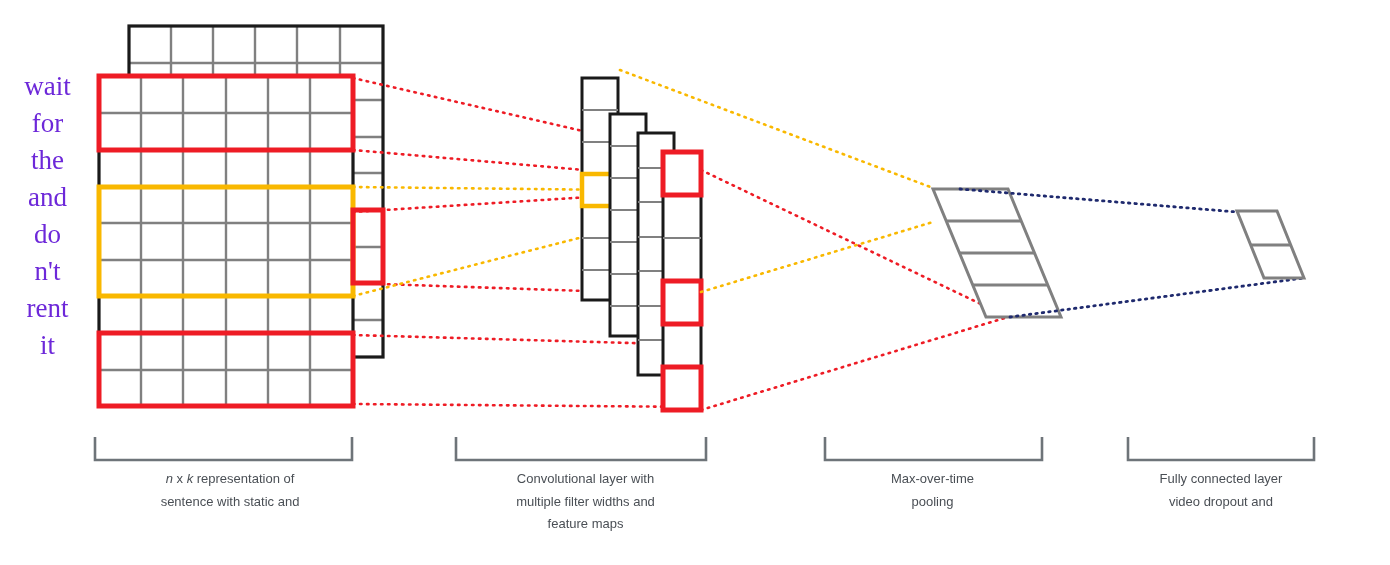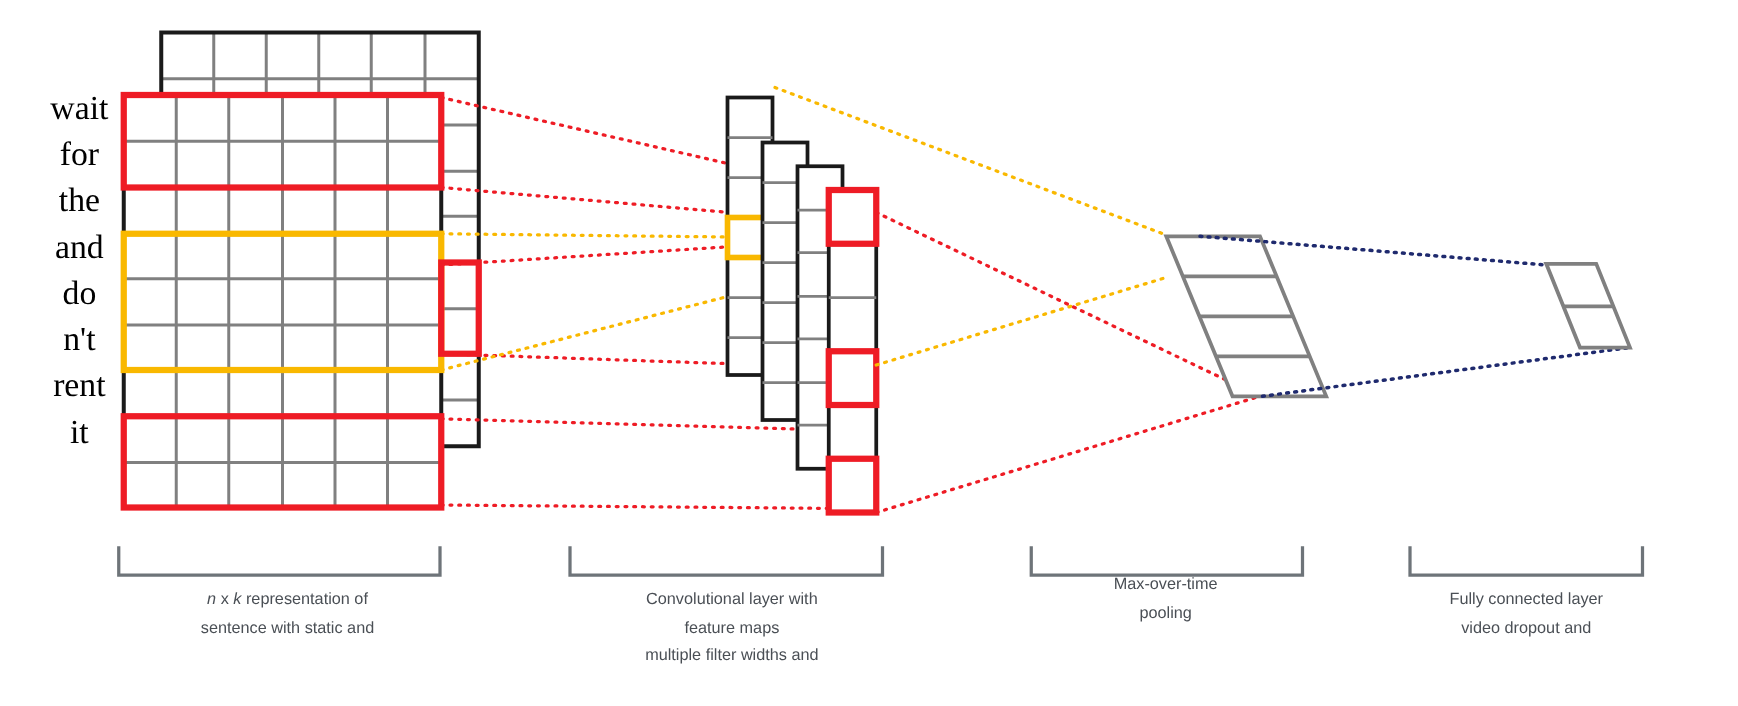"wait" .word-column { color: #000000 -> #6d28d9; left: 16px -> 0px }
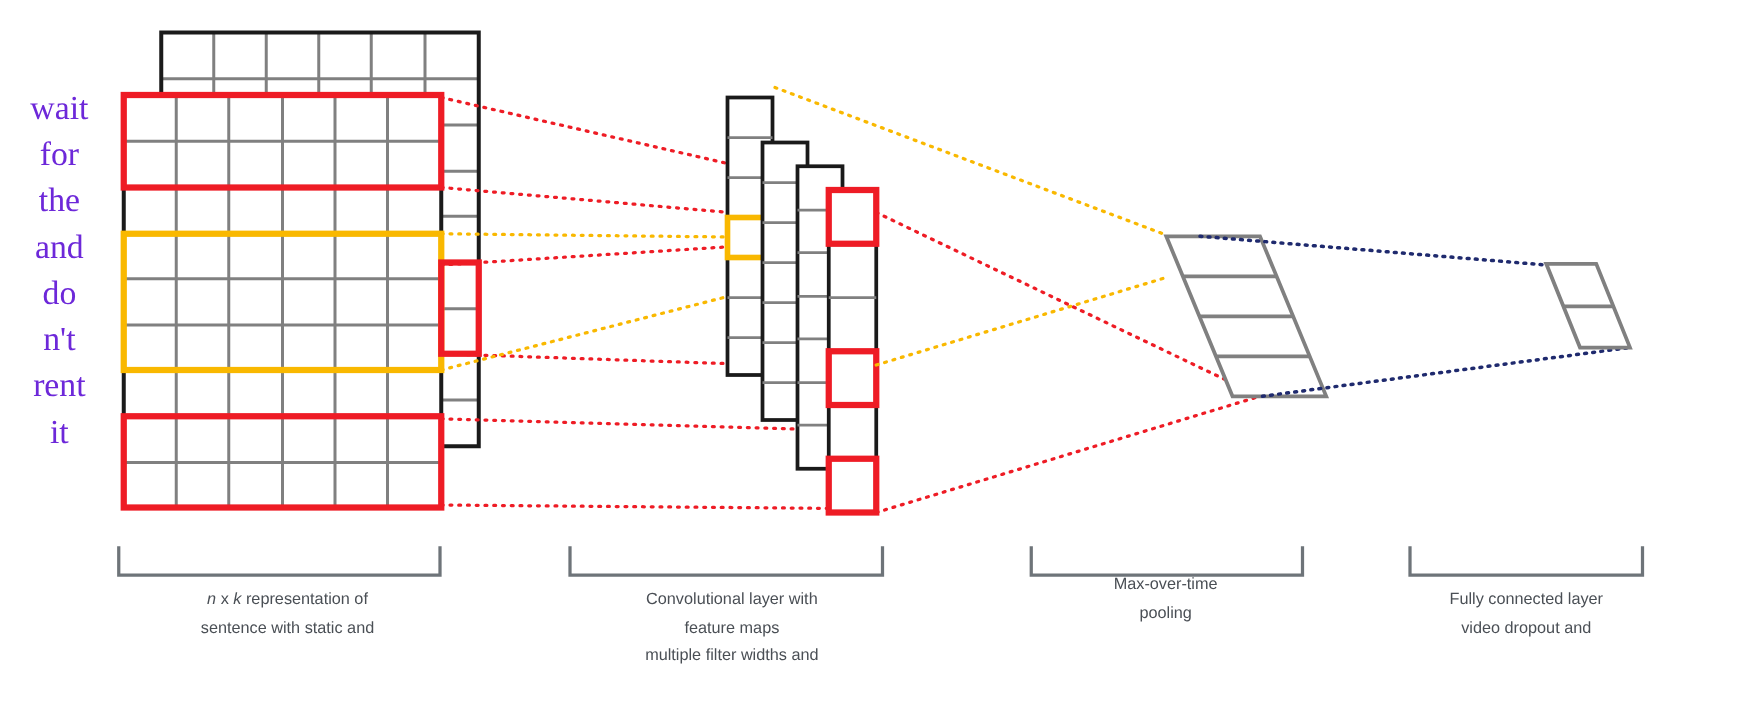"Max-over-time" #caption-3 { top: 456px -> 468px }
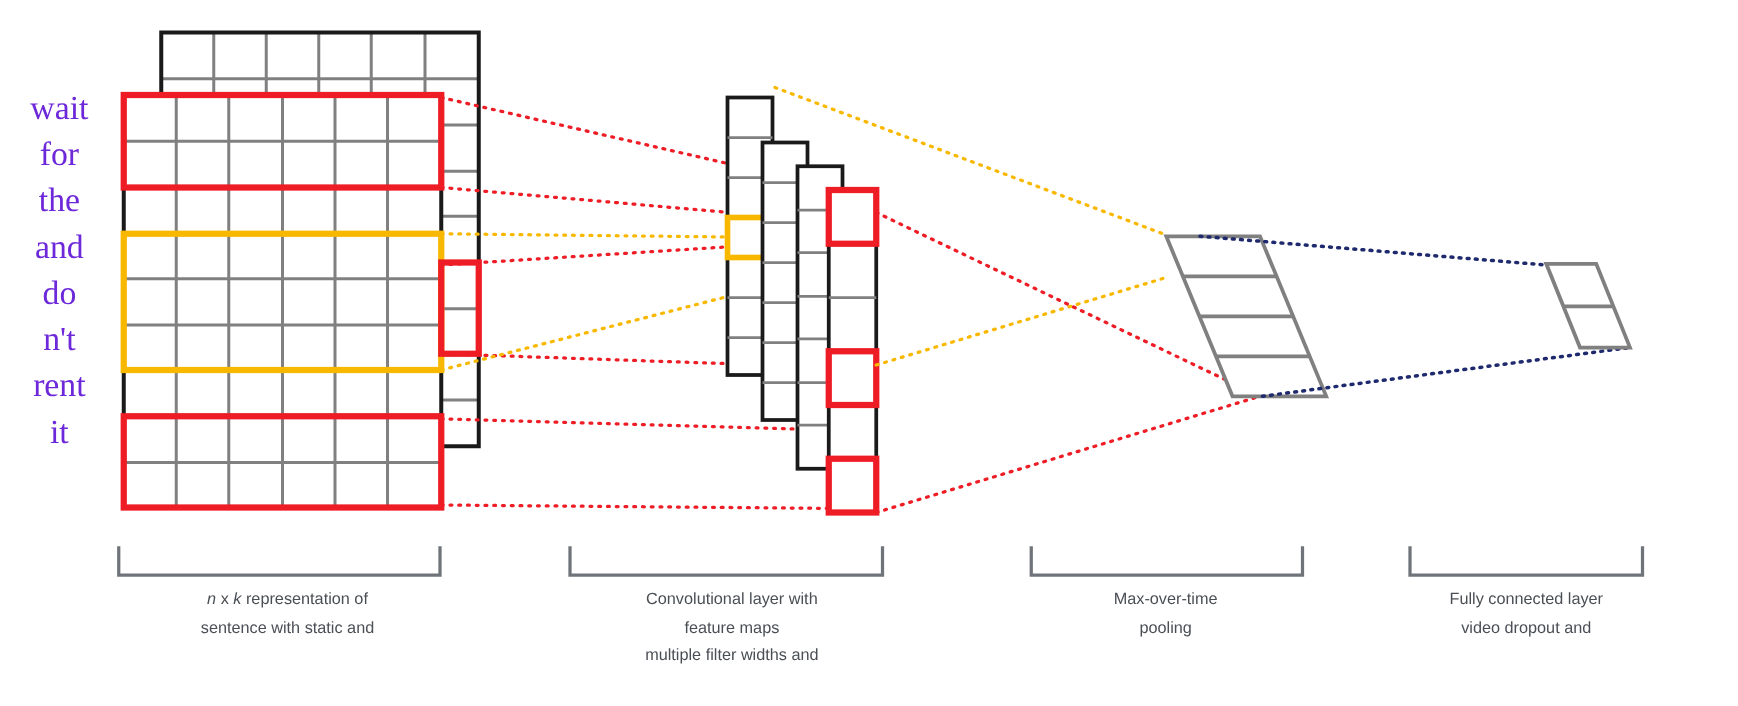"feature maps" span.caption-line { order: before "multiple filter widths and" -> after "multiple filter widths and" }
